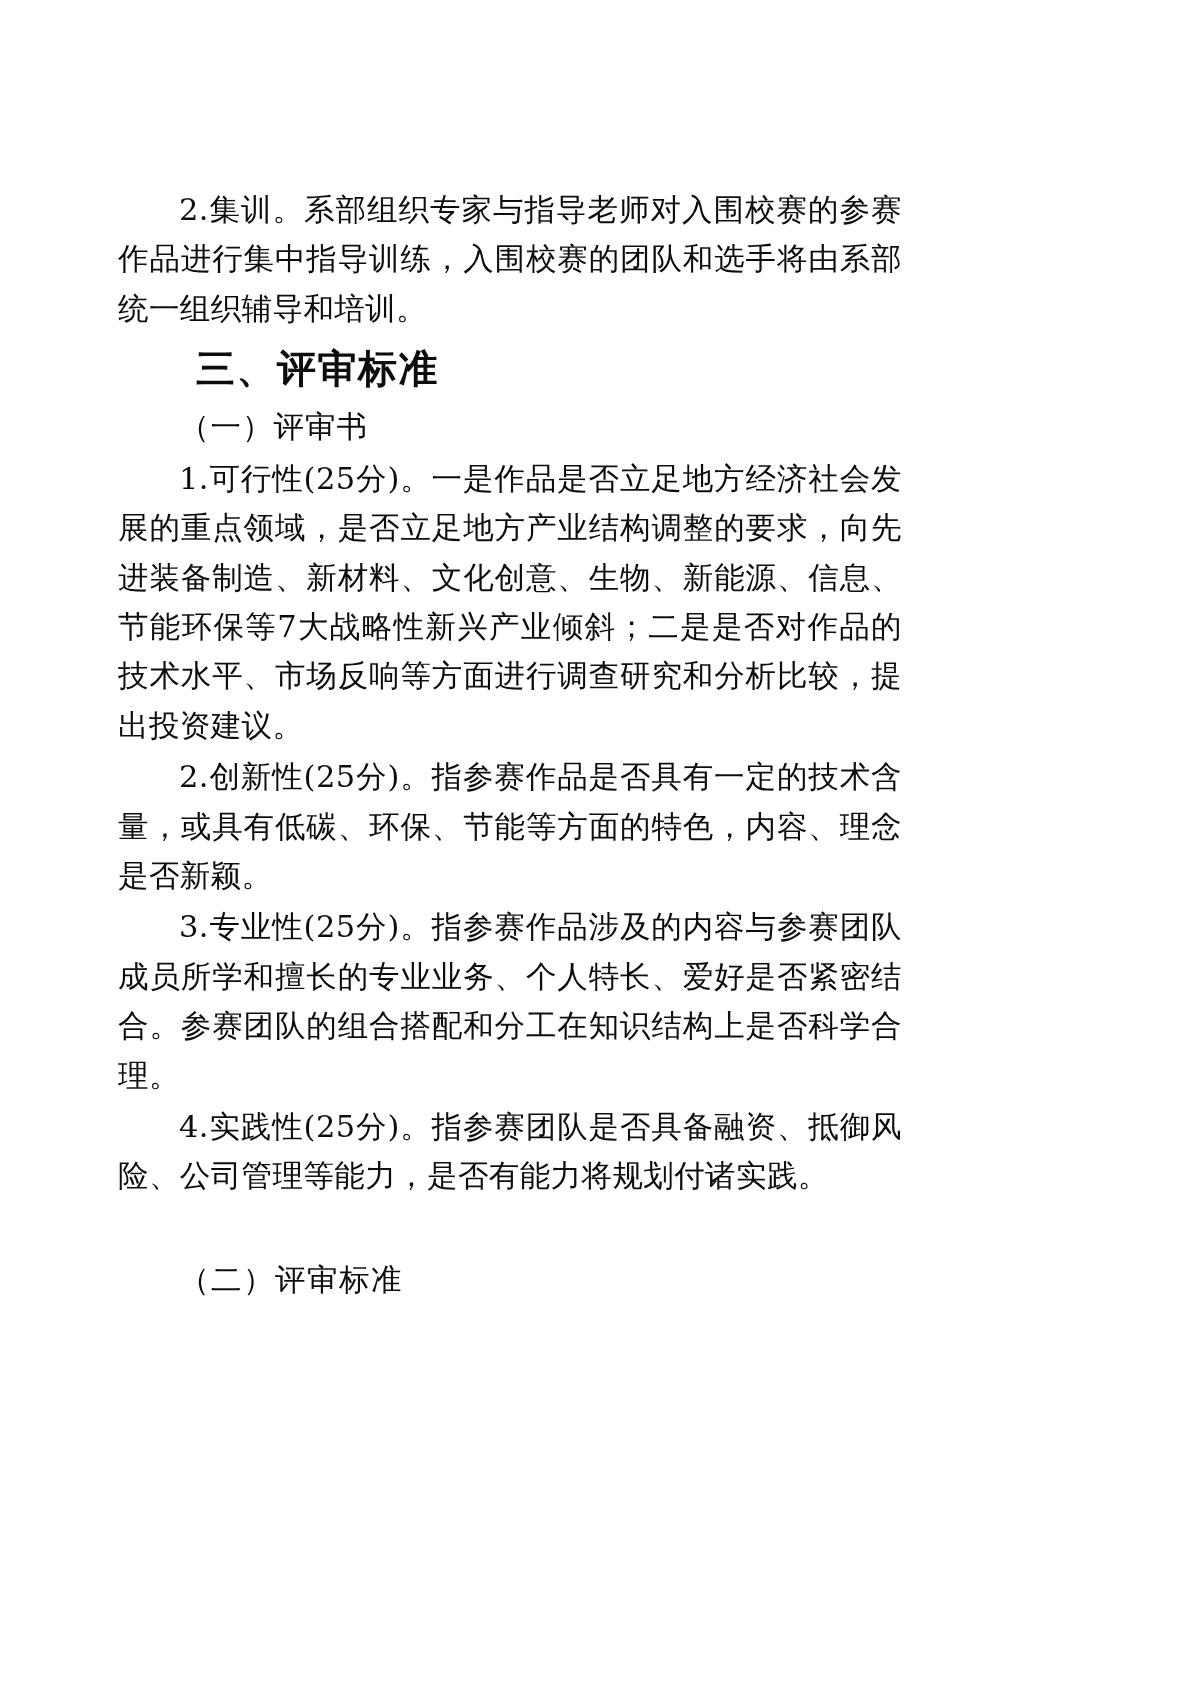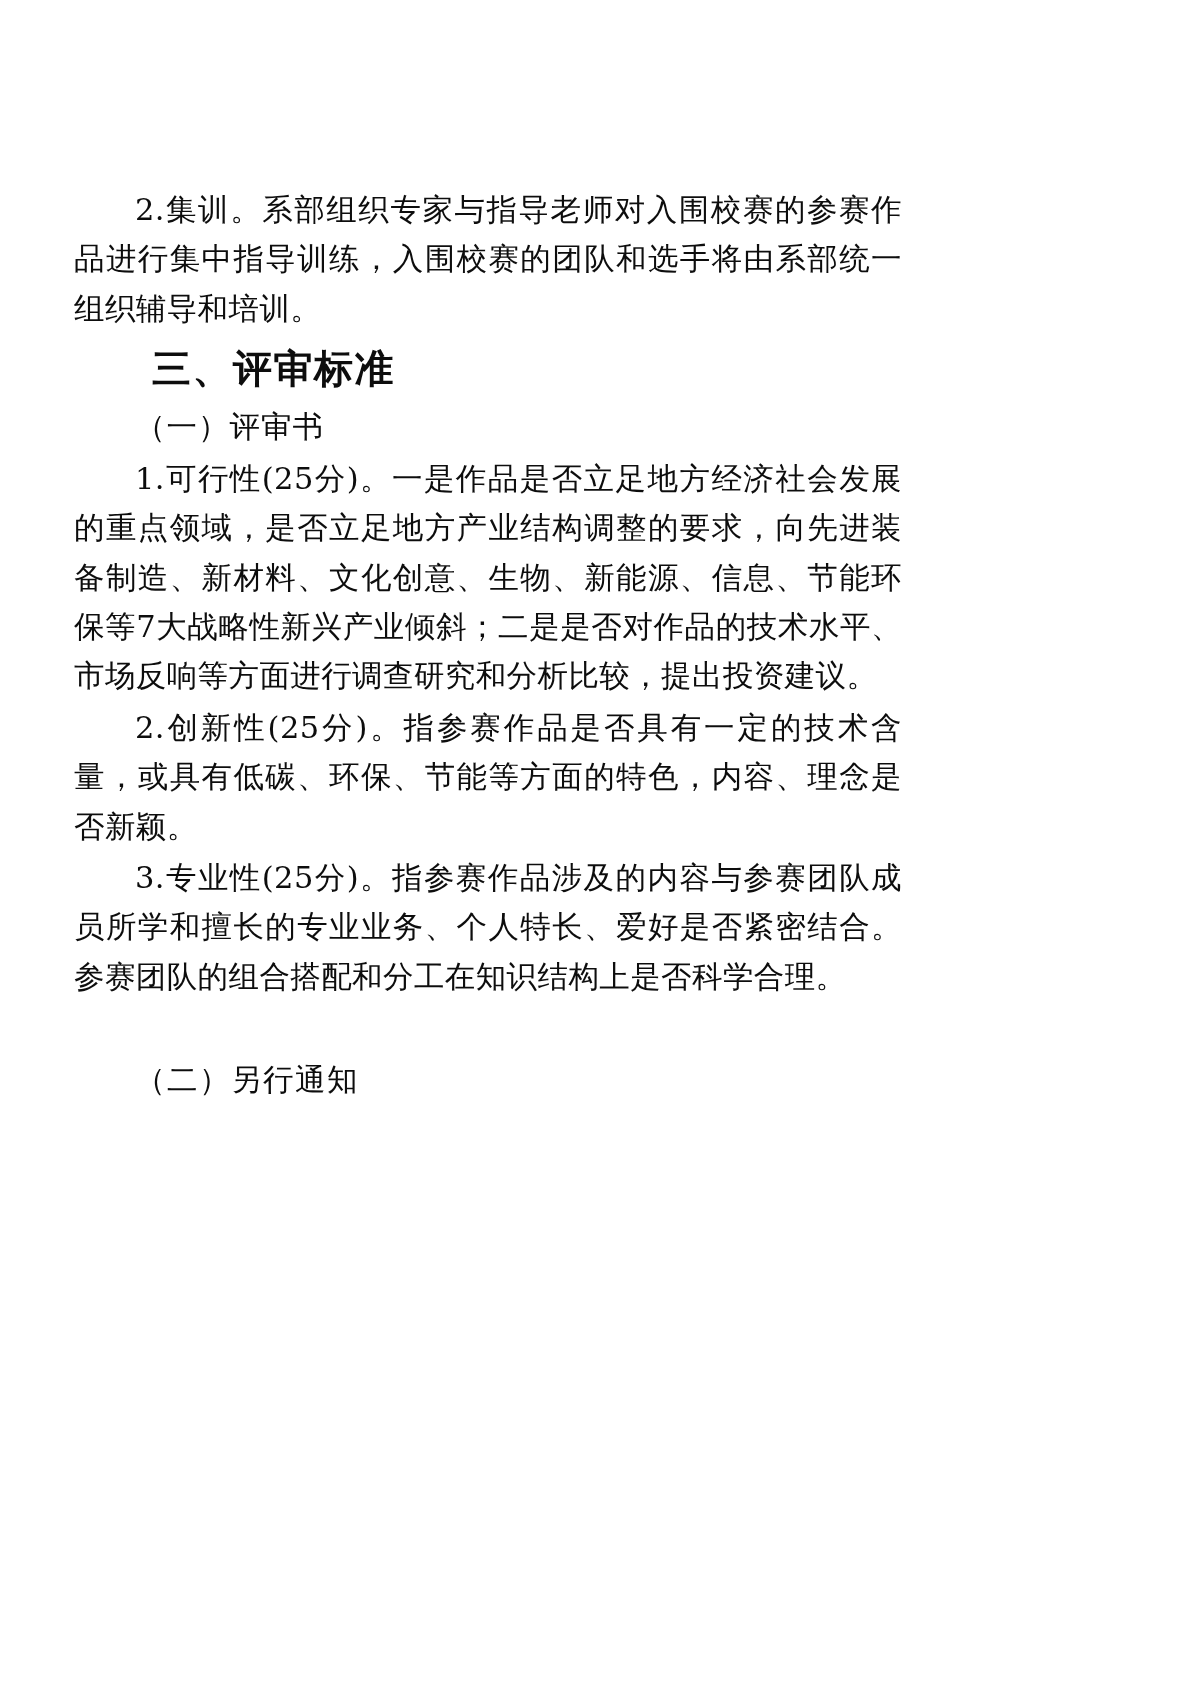"2.集训。系部组织专家与指导老师对入围校赛的参赛作品进行集中指导训练，入围校赛的" .page { padding: 185px 118px 60px 74px -> 185px 118px 60px 118px }
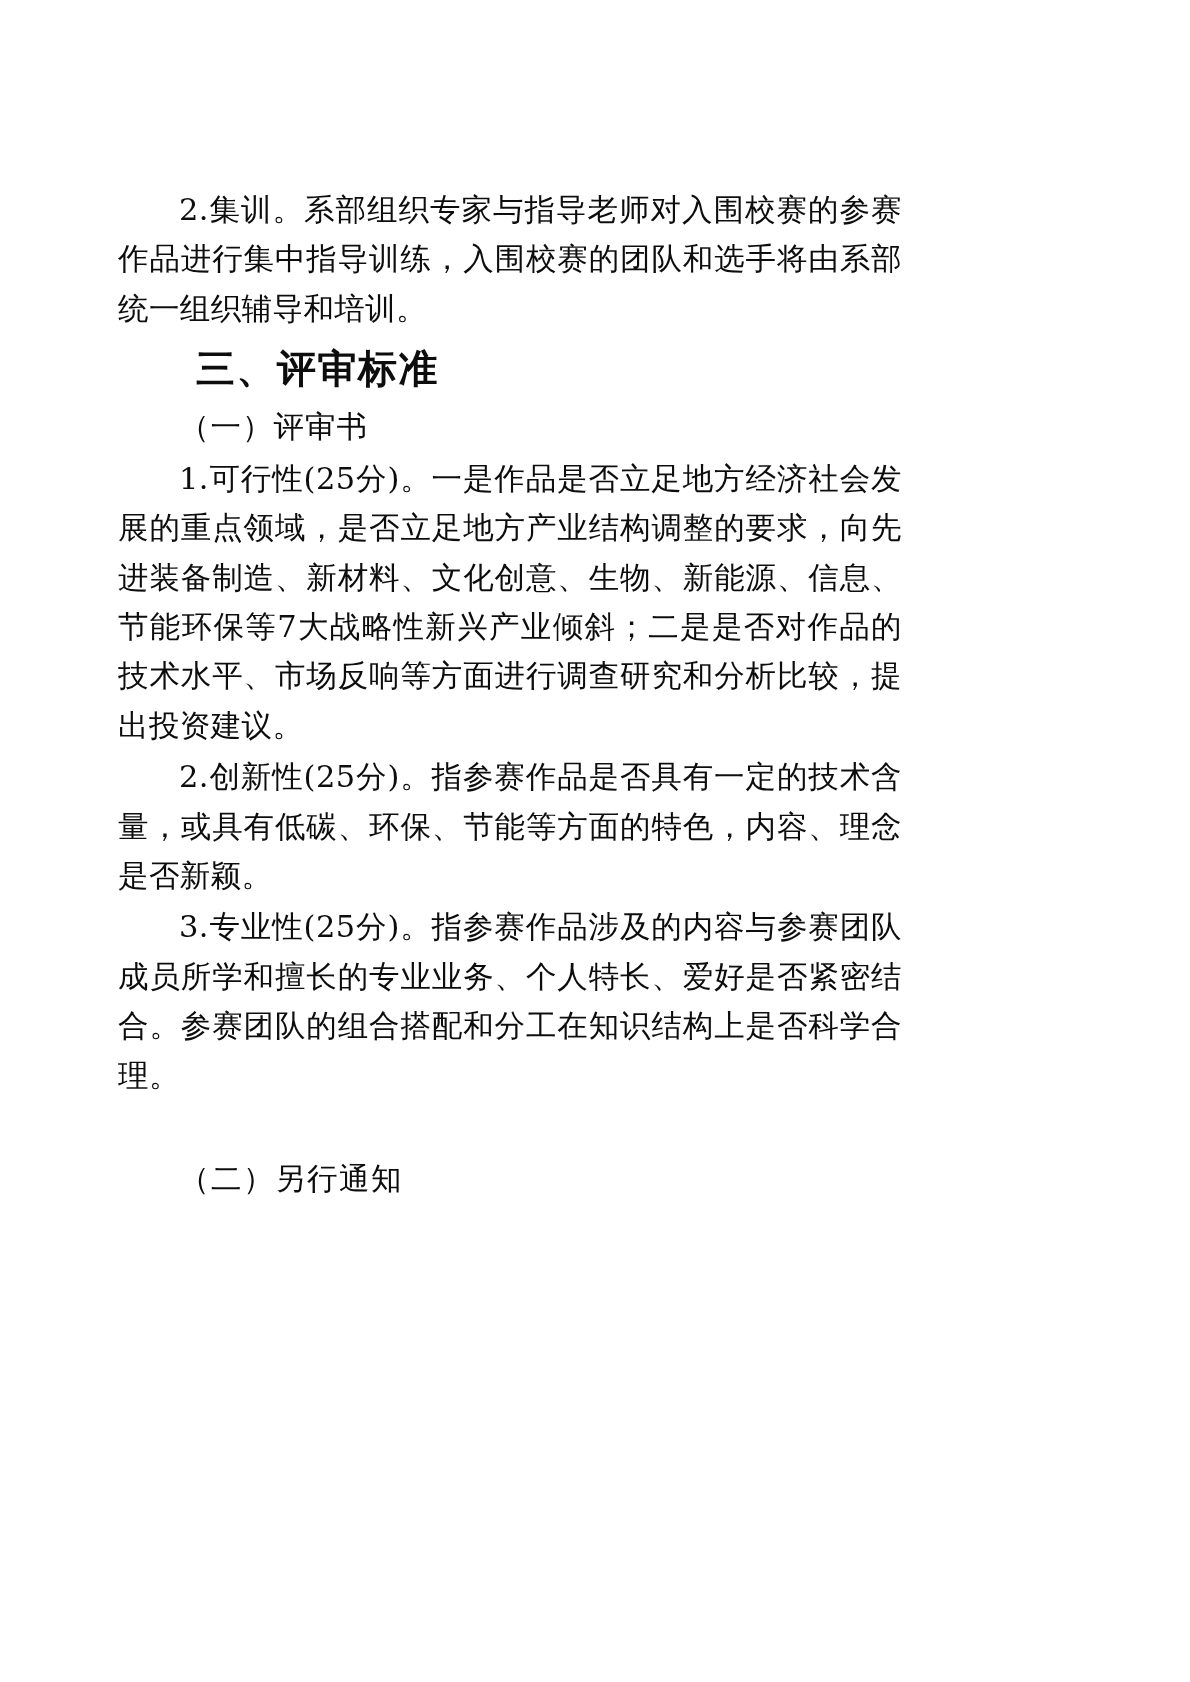"4.实践性(25分)。指参赛团队是否具备融资、抵御风险、公司管理等能力，是否有能" p.indent { html: none -> <p>4.实践性(25分)。指参赛团队是否具备融资、抵御风险、公司管理等能力，是否有能力将规划付诸实践。</p> }
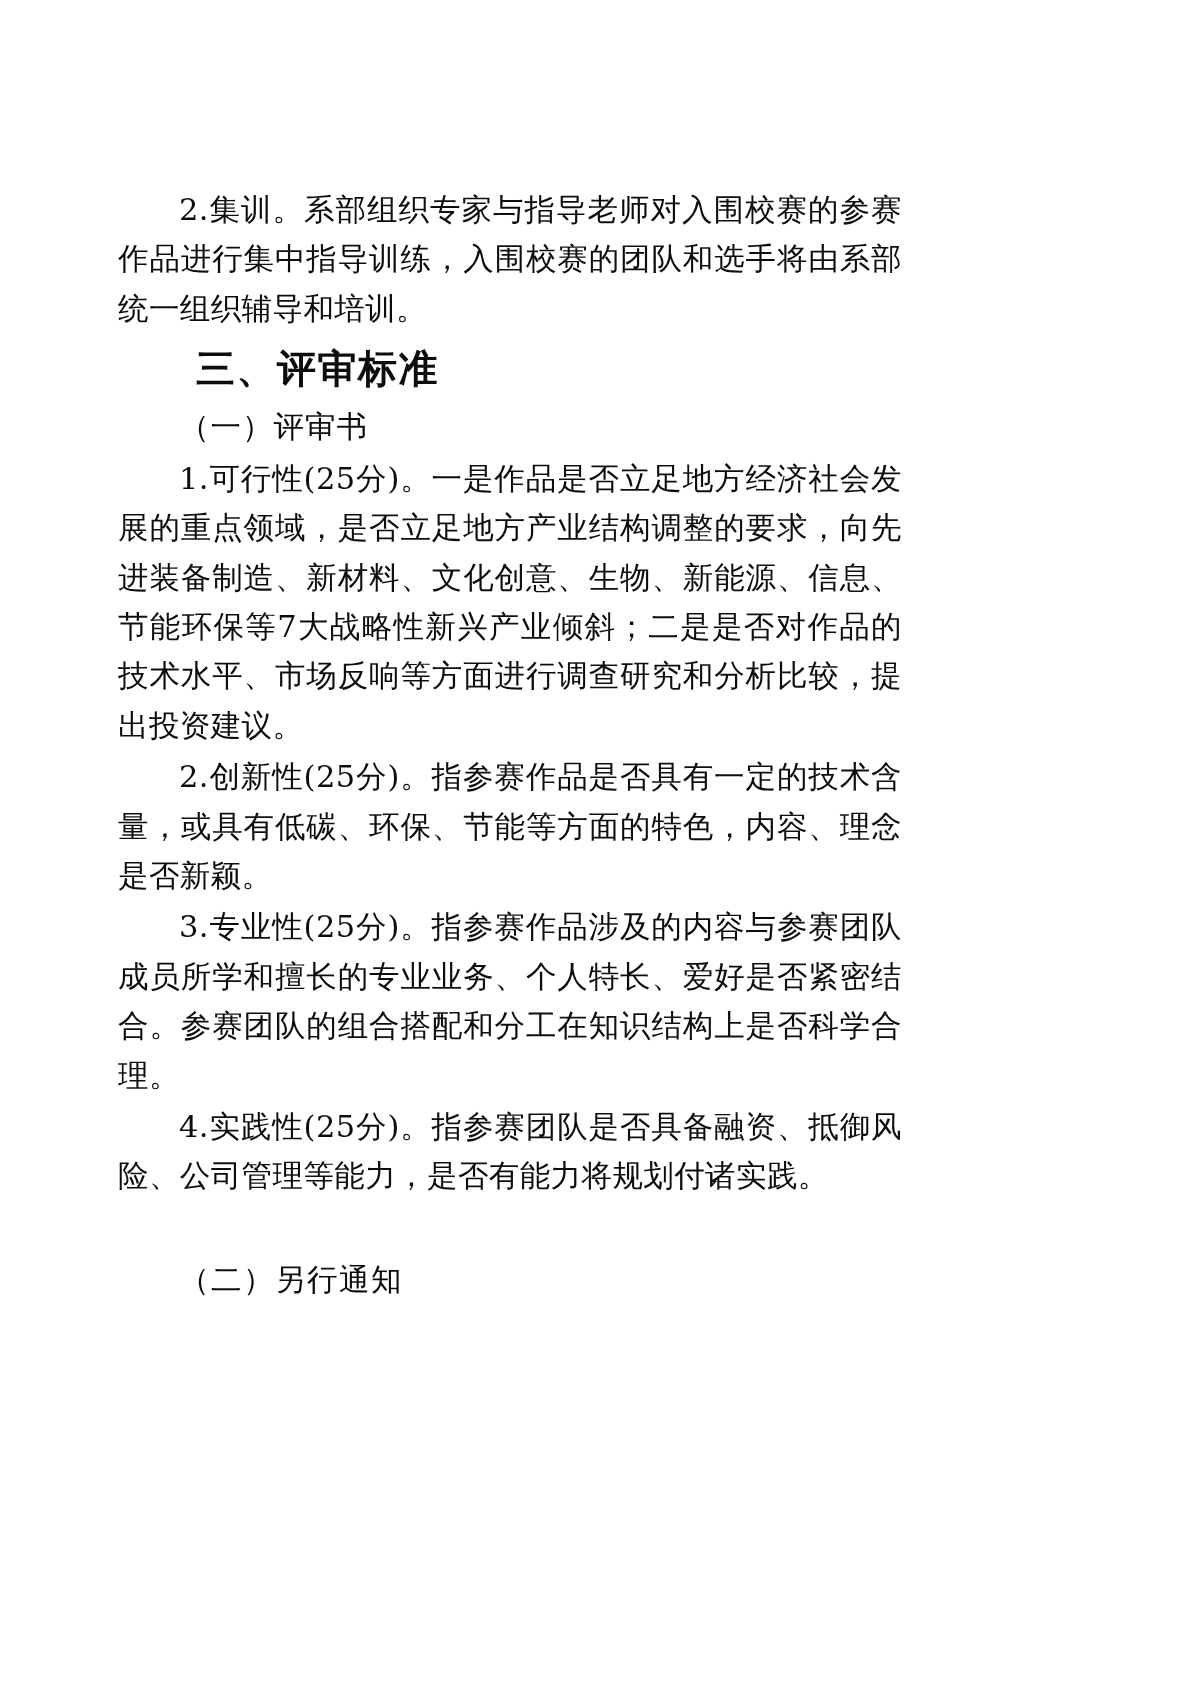"（二）另行通知" p.tail { text: 另行通知 -> 评审标准 }
